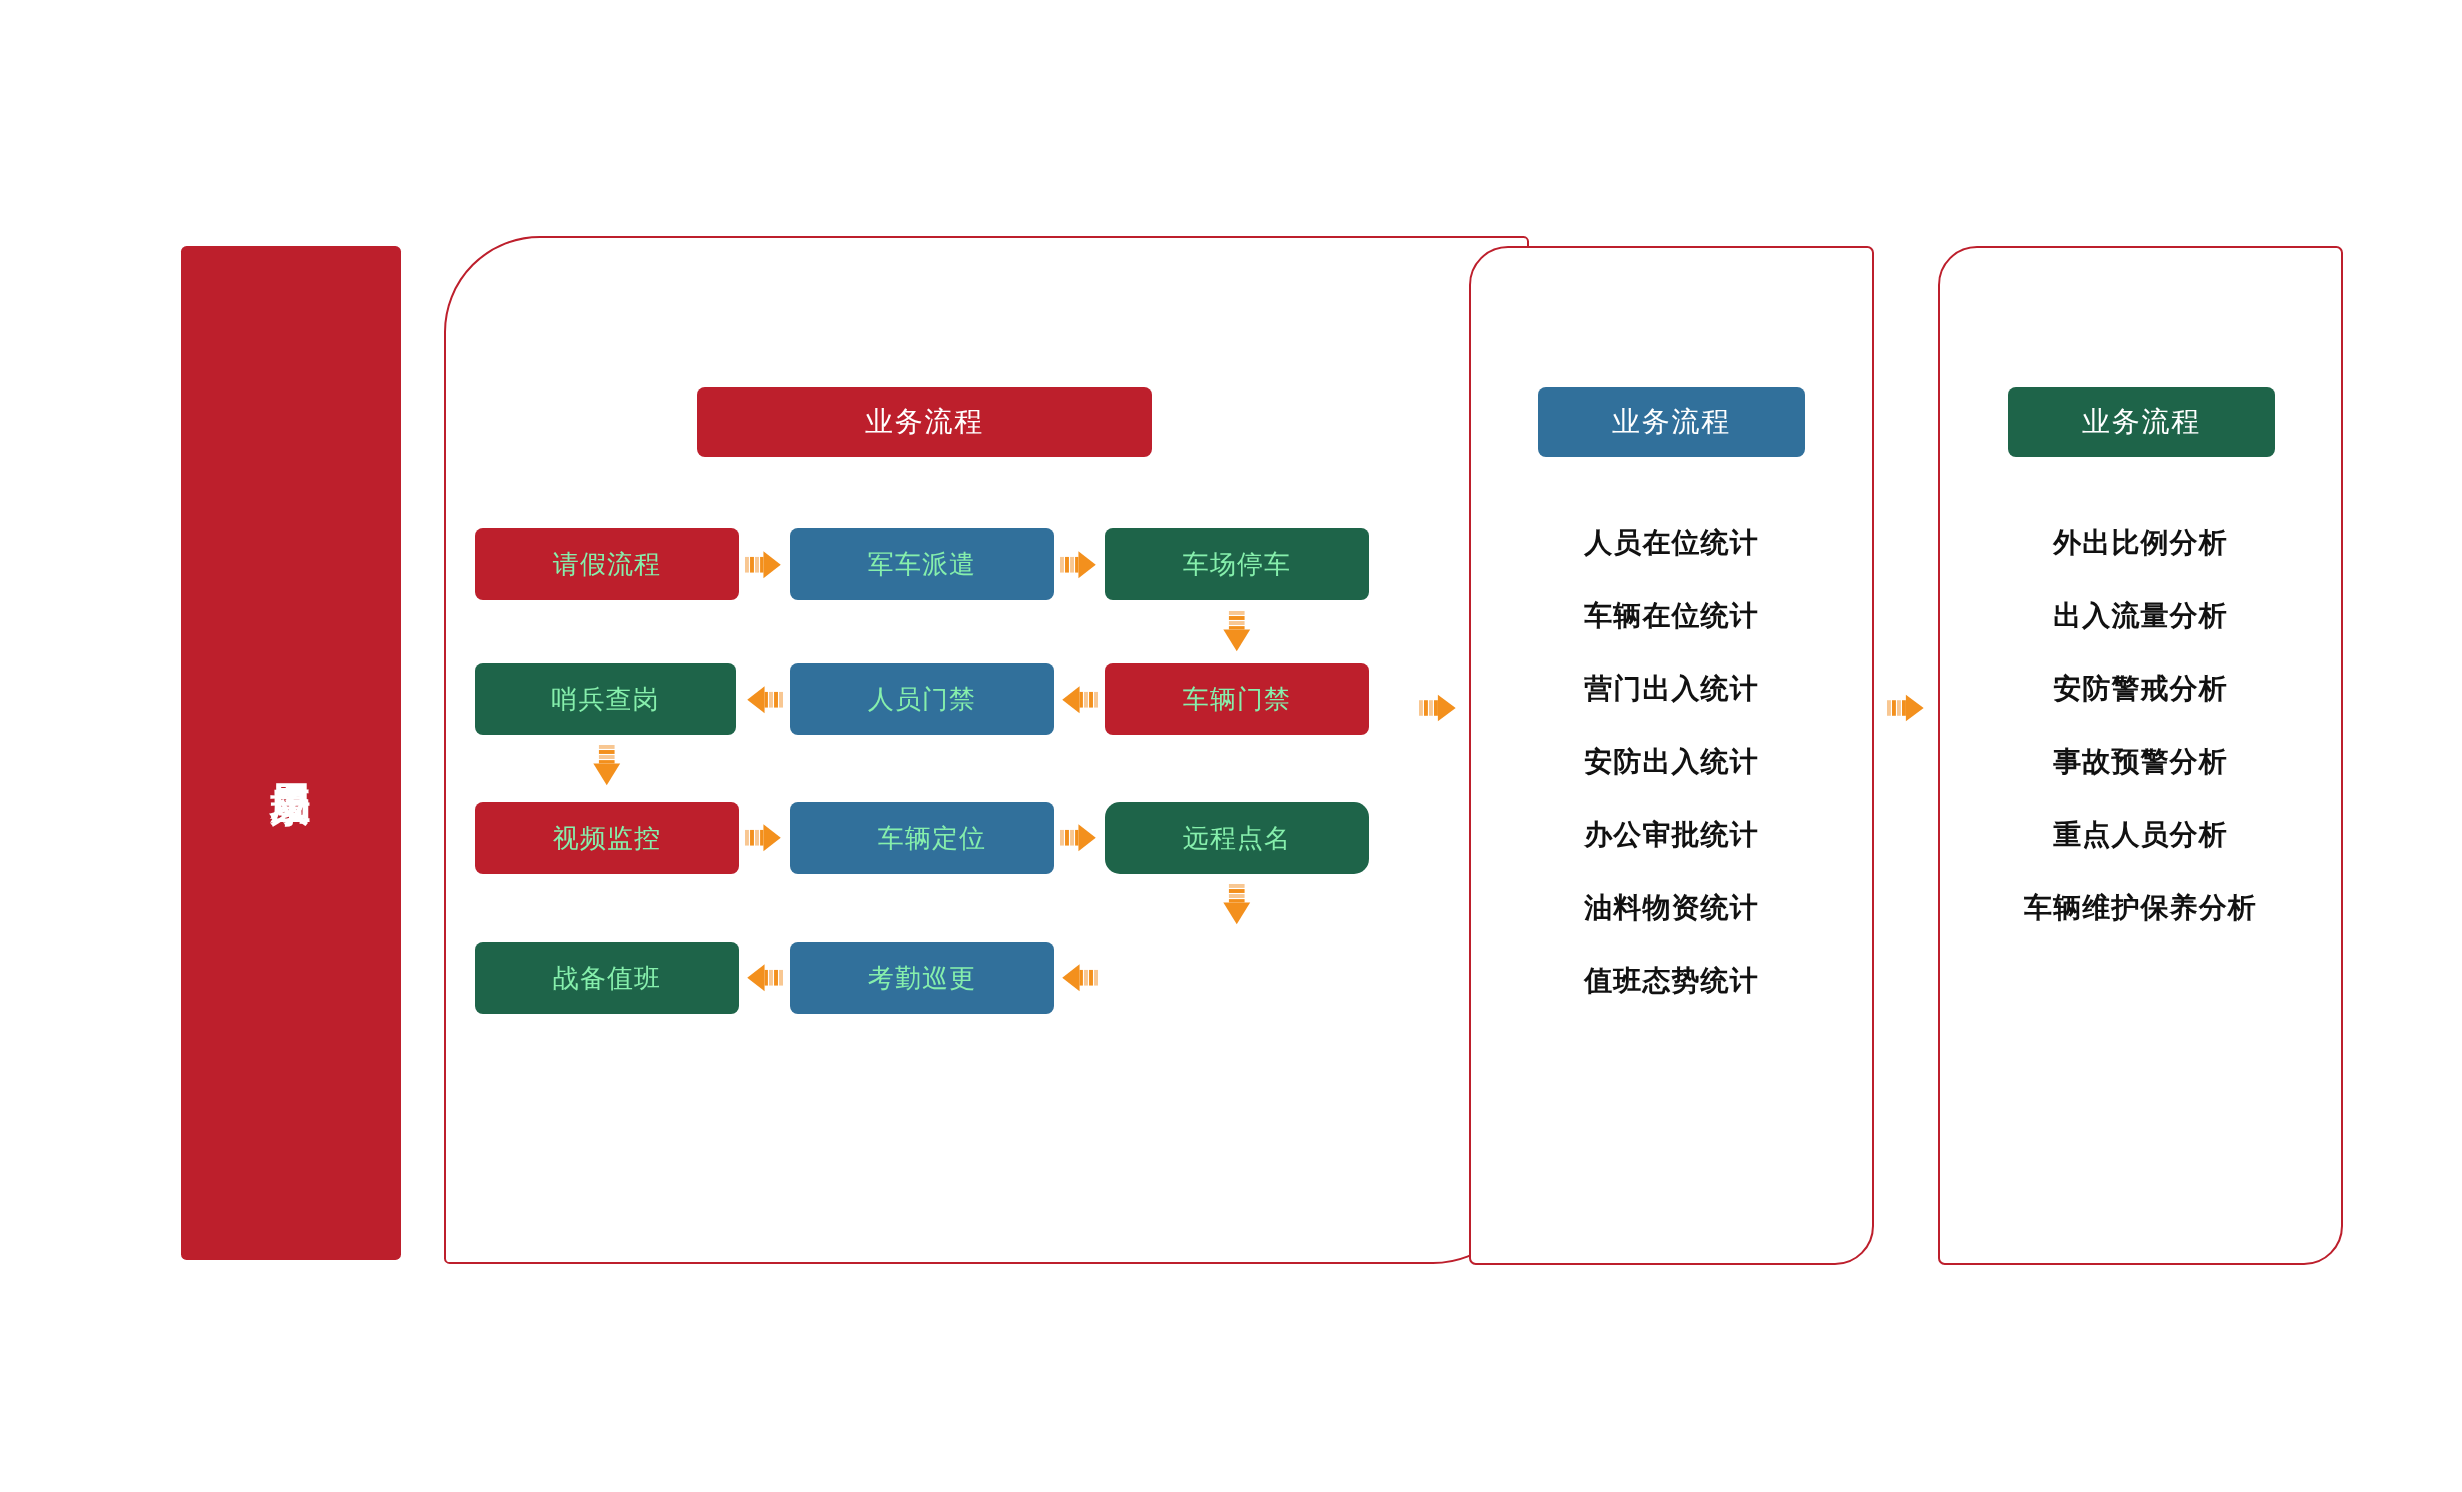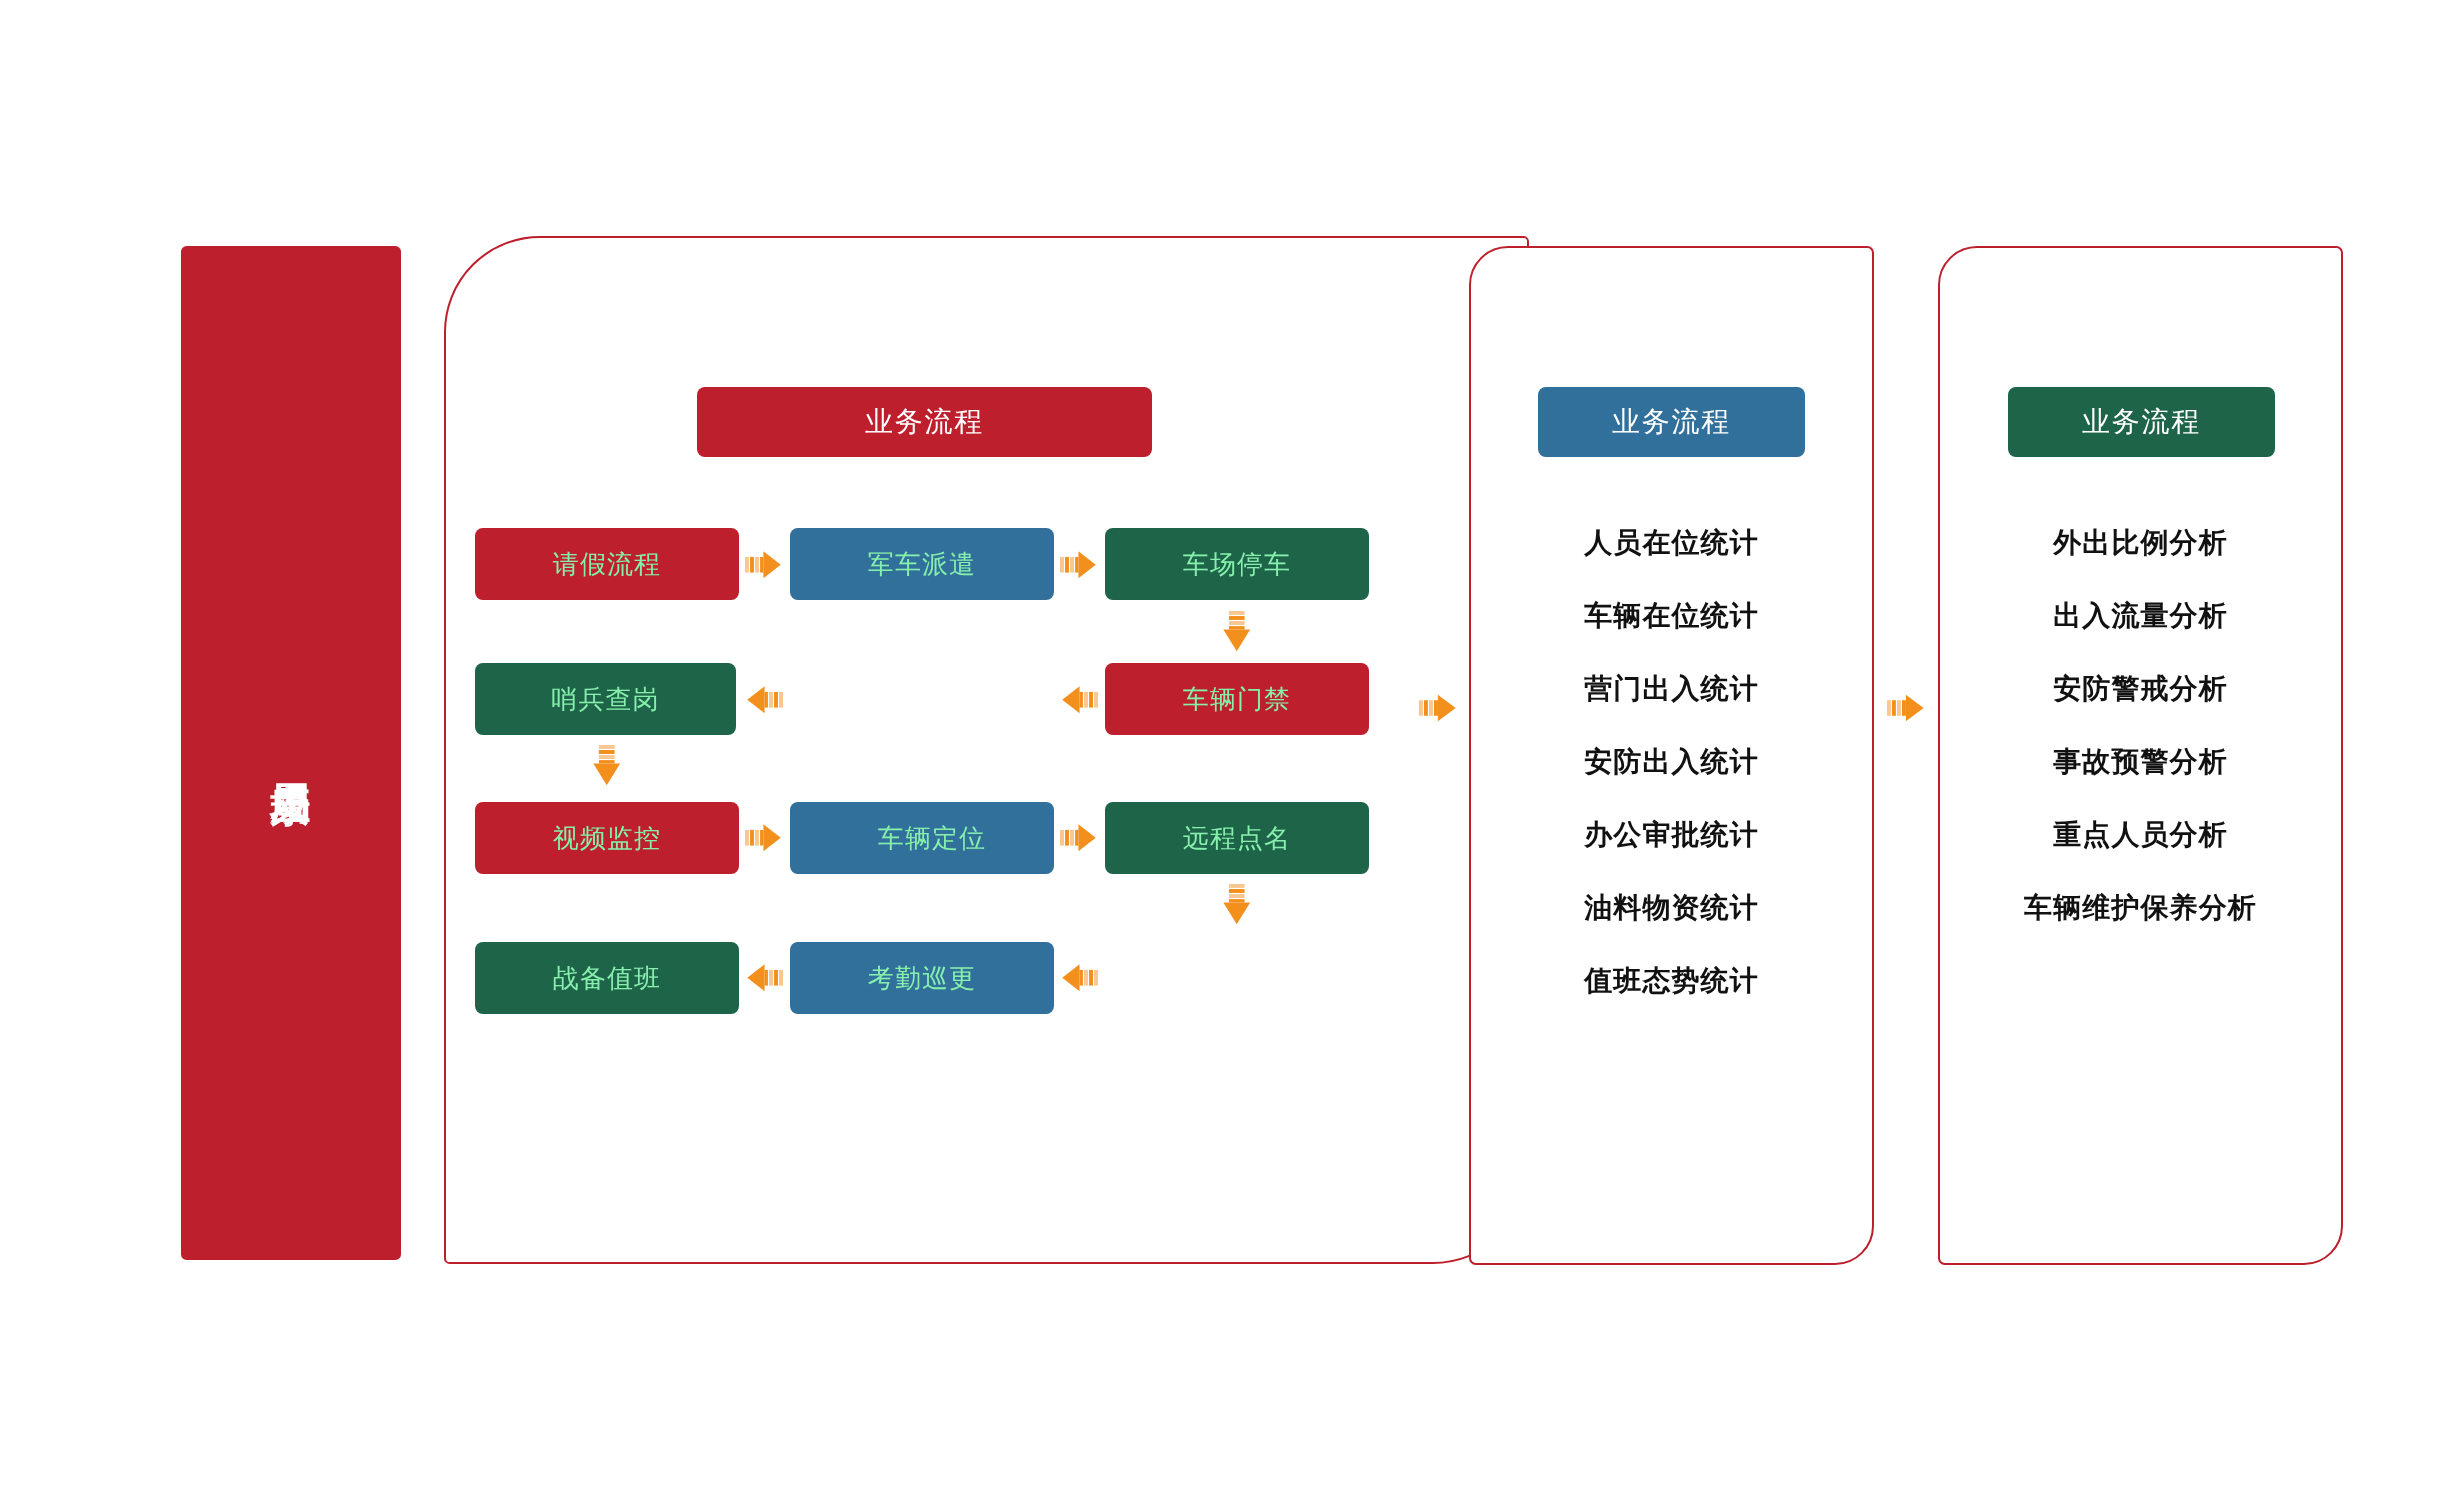"人员门禁" div.node { html: none -> <div>人员门禁</div> }
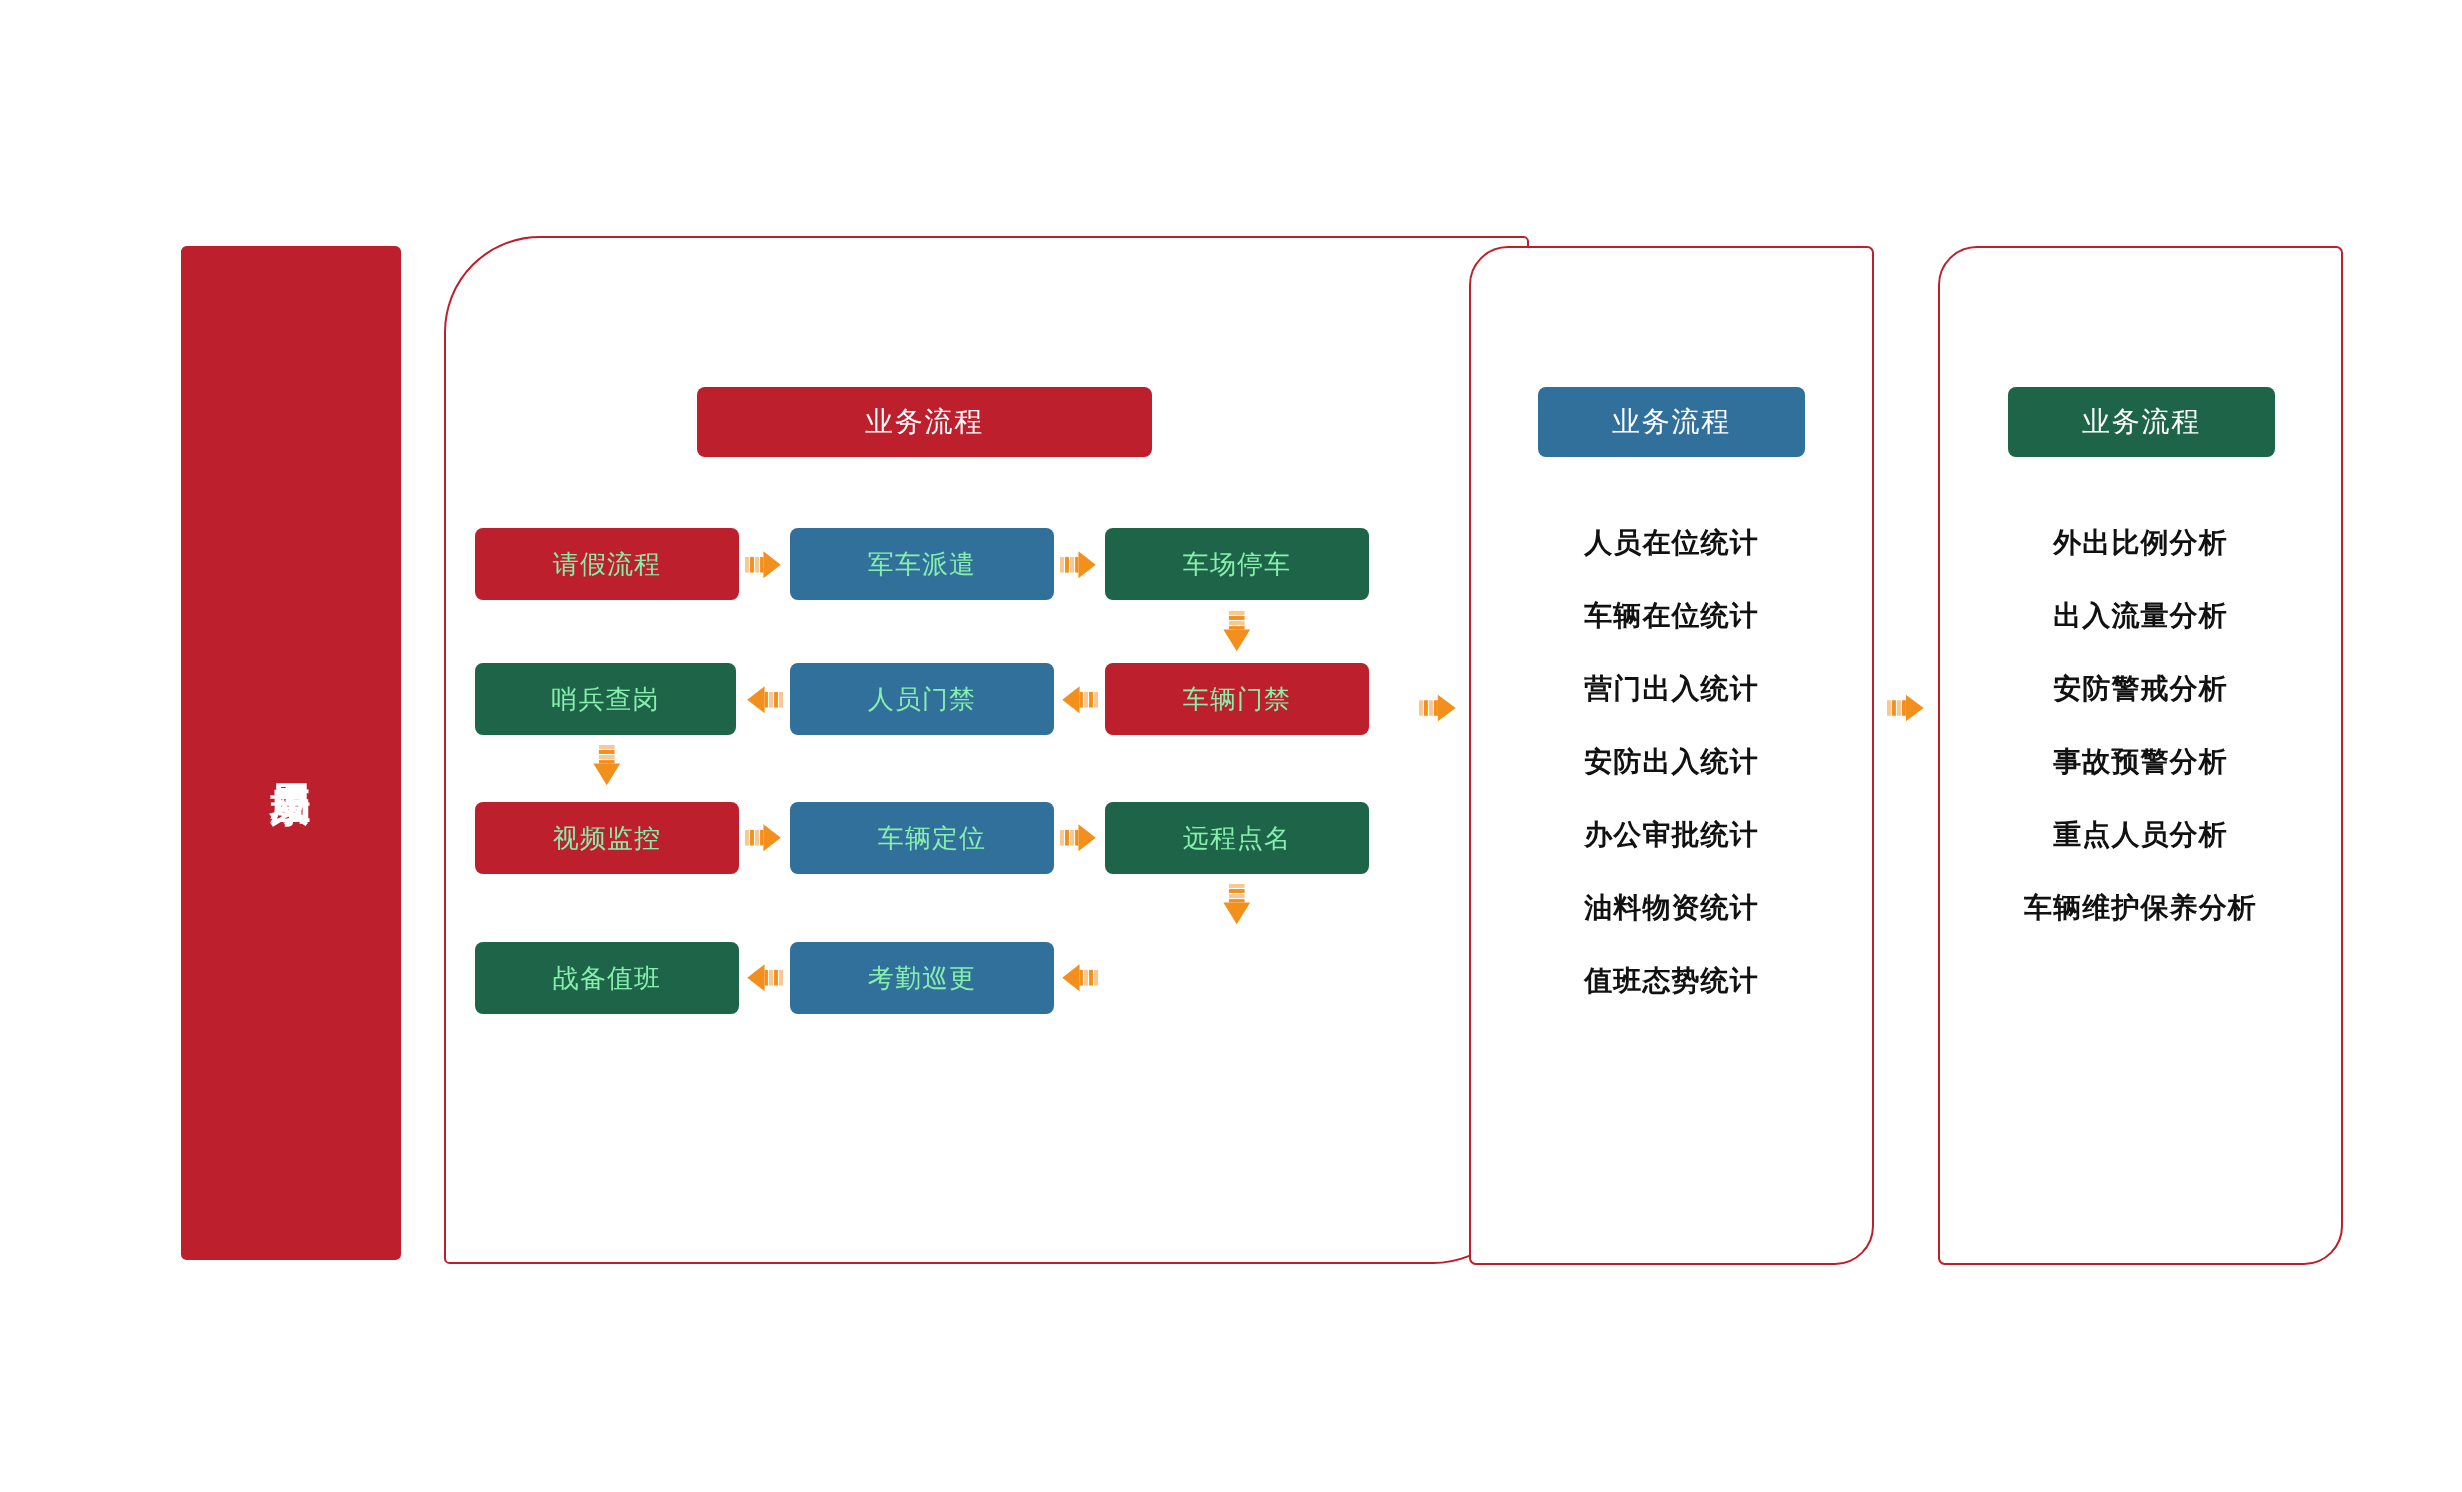"远程点名" div.node { border-radius: none -> 15px }
